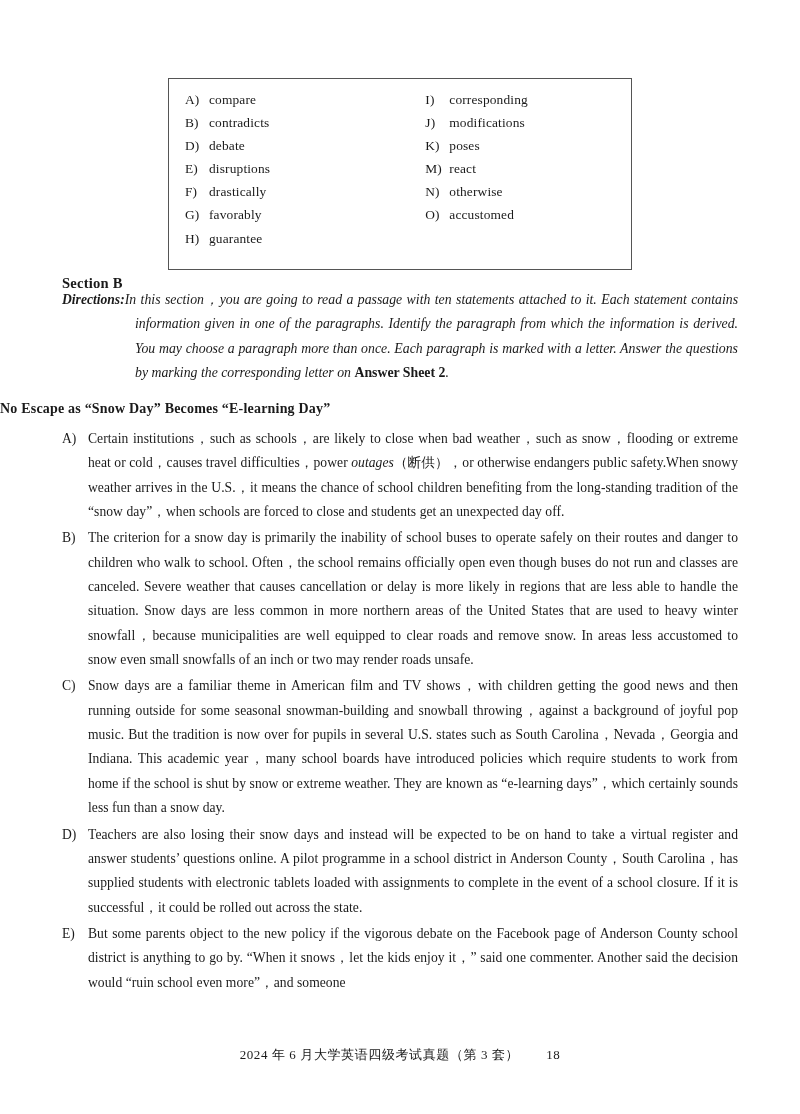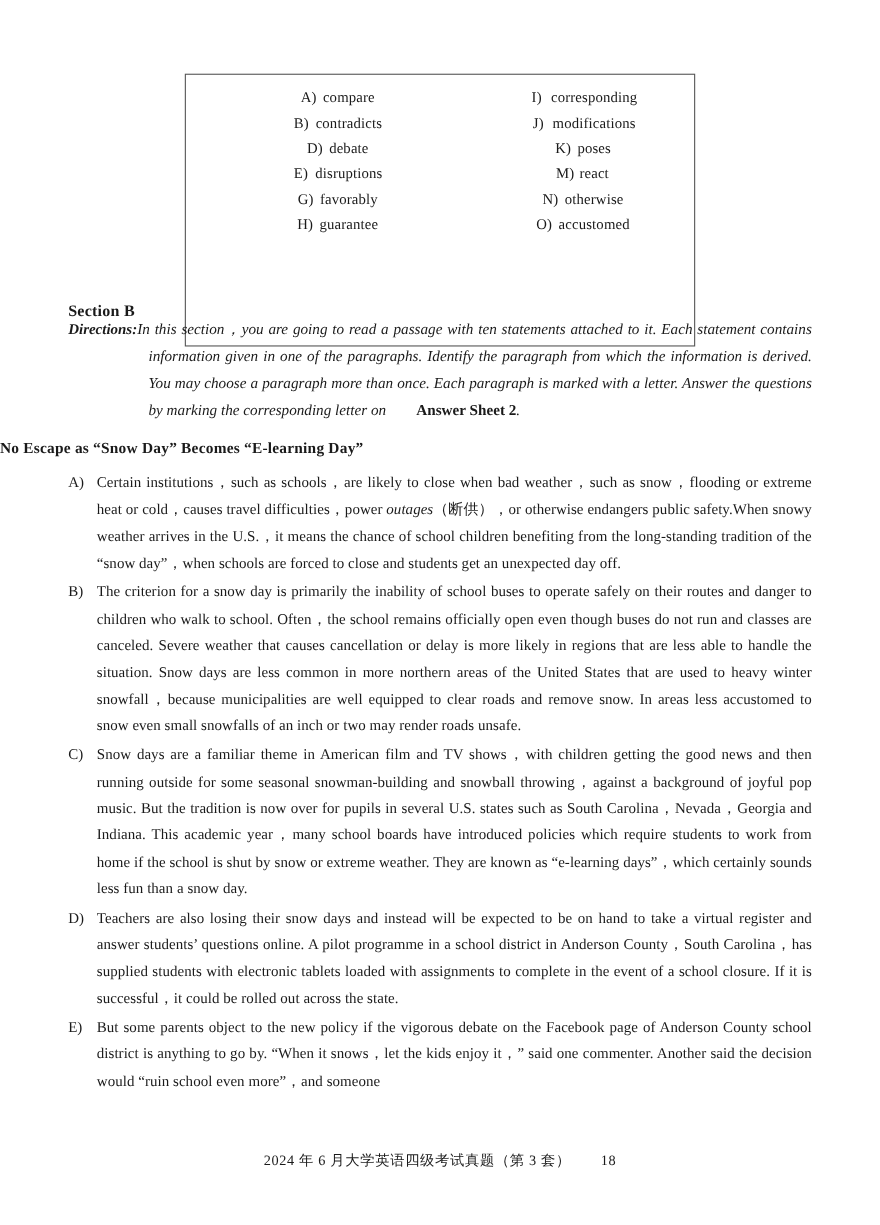"A) compare" .wordbank { height: 248px -> 192px; text-align: center -> none; top: 67px -> 78px }
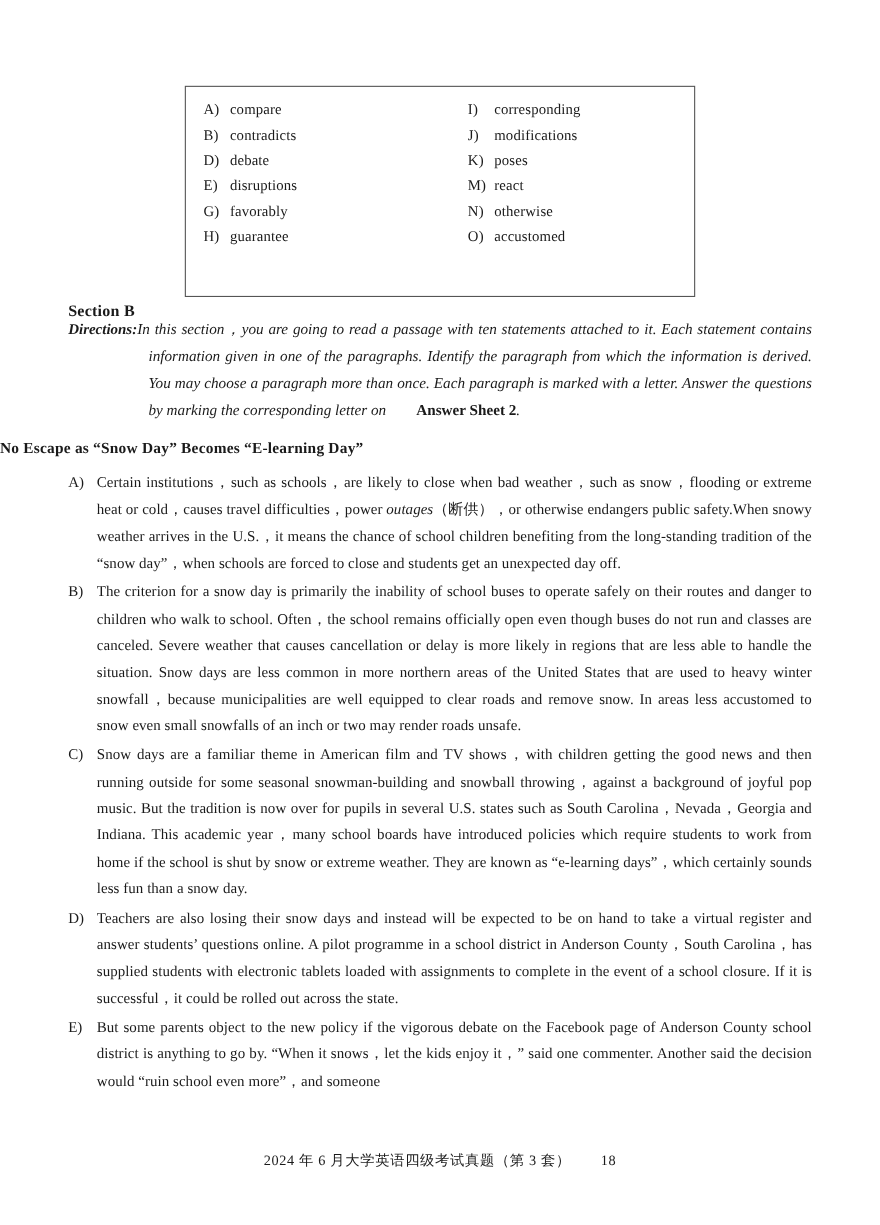"F) drastically" div.wb-item { html: none -> <div> <span>F)</span><span>drastically</span> </div> }
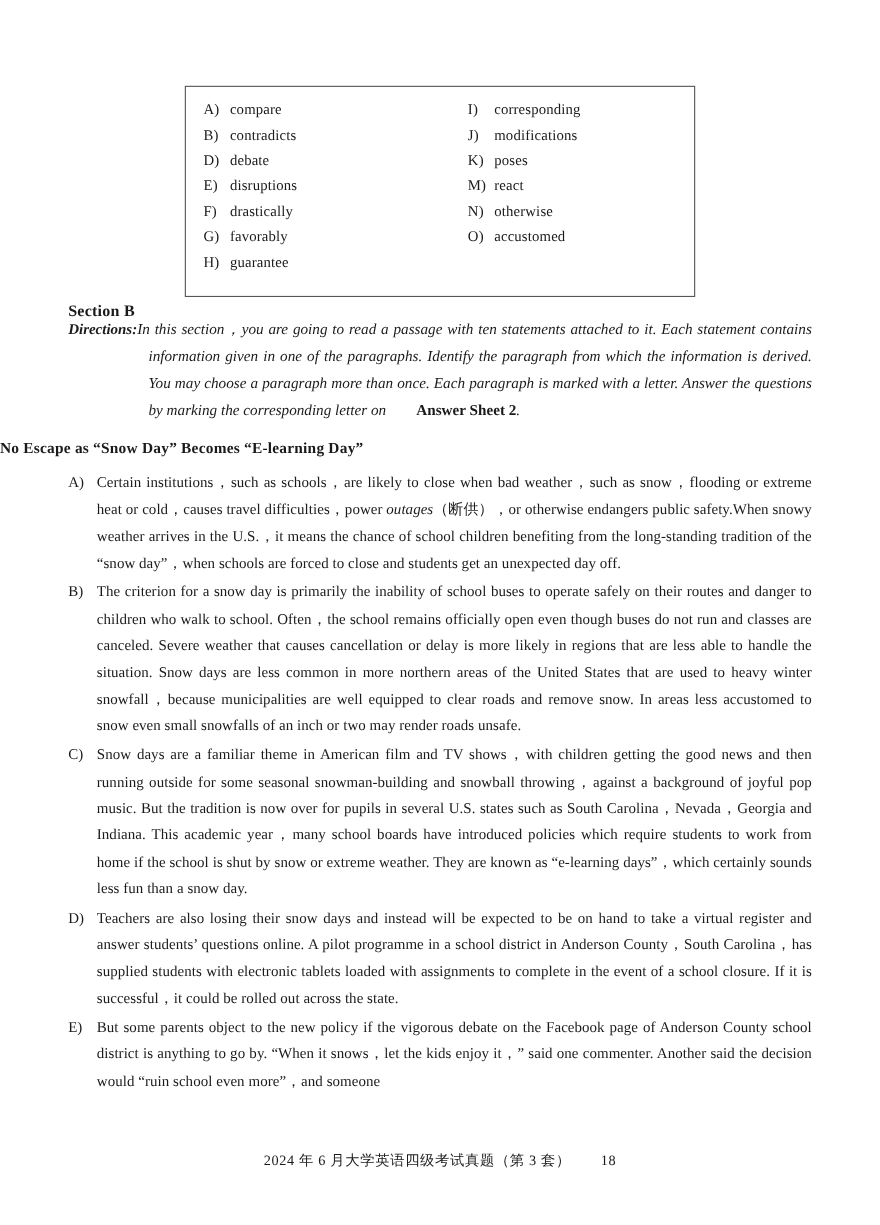"Answer Sheet 2" .dir-body .bold-it { margin-left: 24px -> none }
